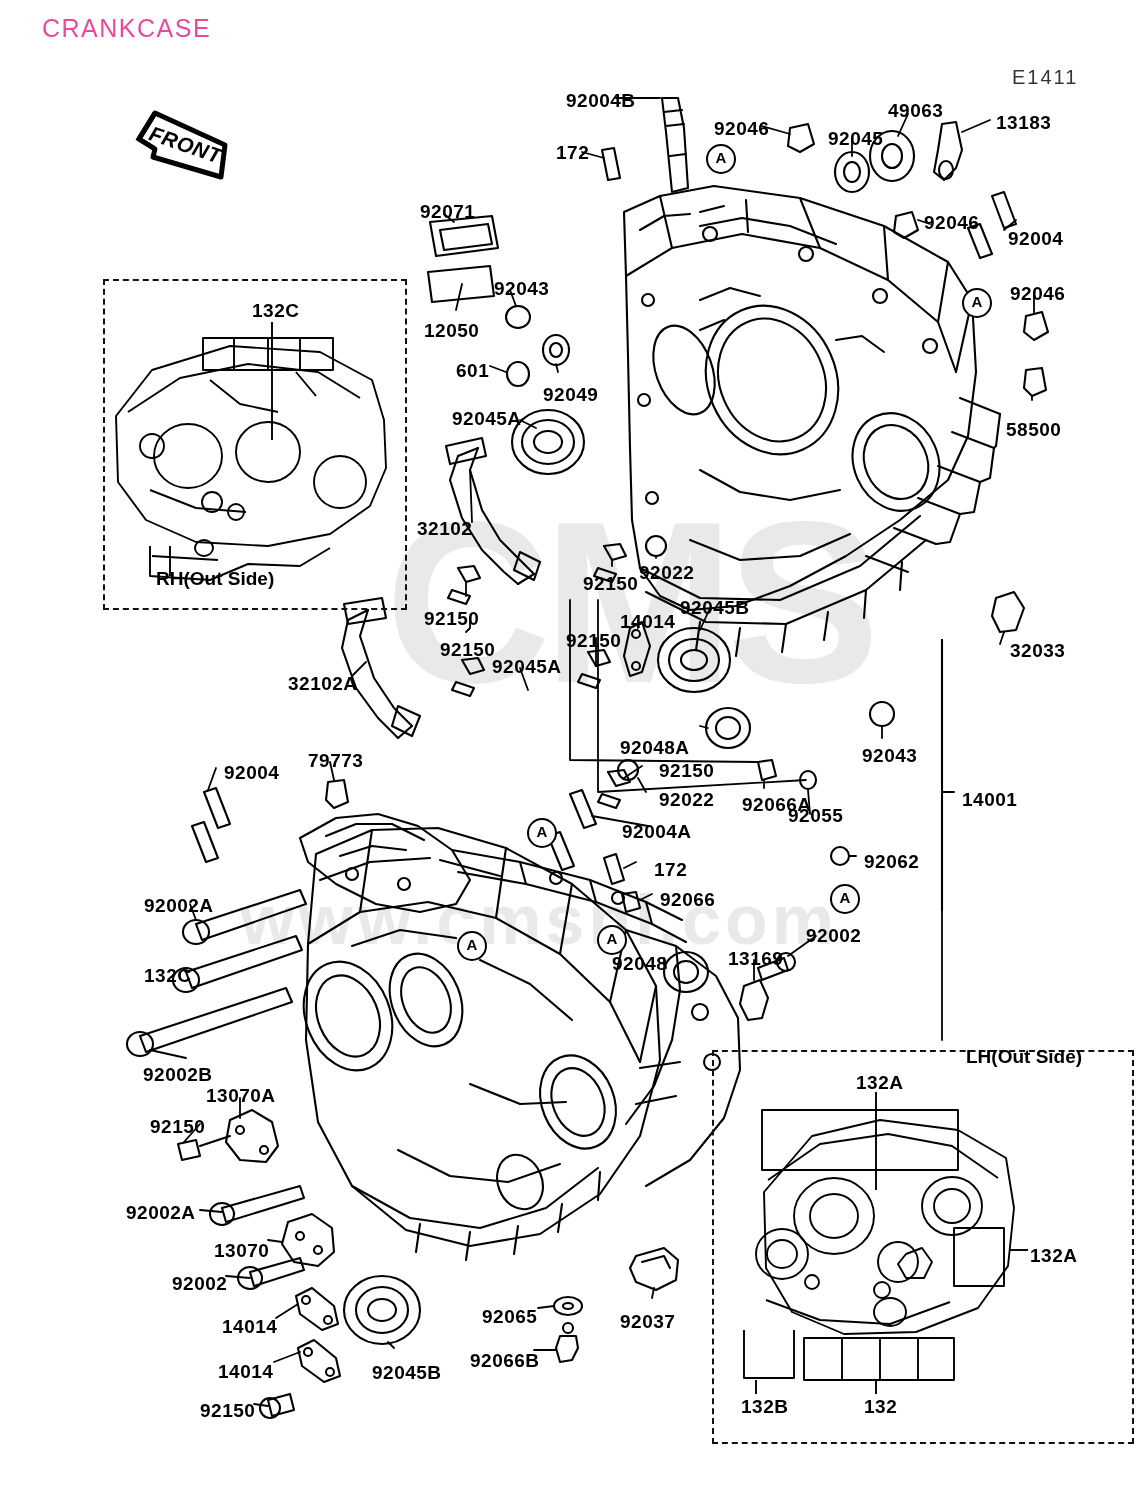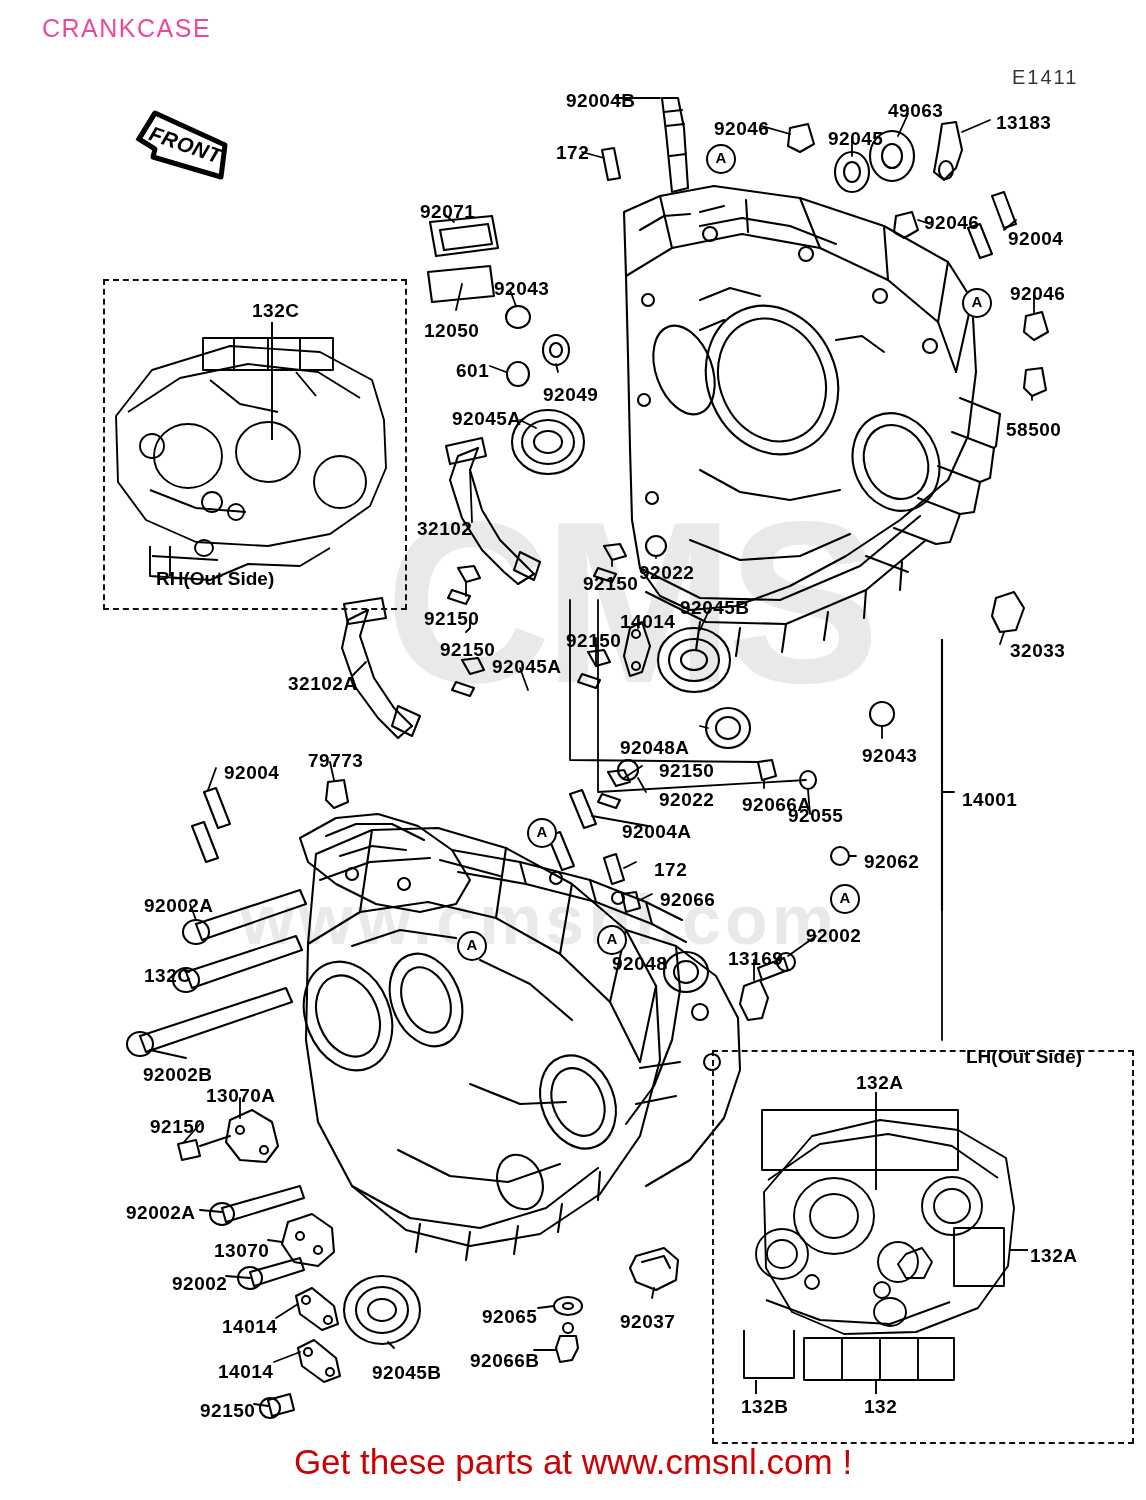"Get these parts at www.cmsnl.com" div.footer { html: <div>Get these parts at www.cmsnl.com !</div> -> none }
